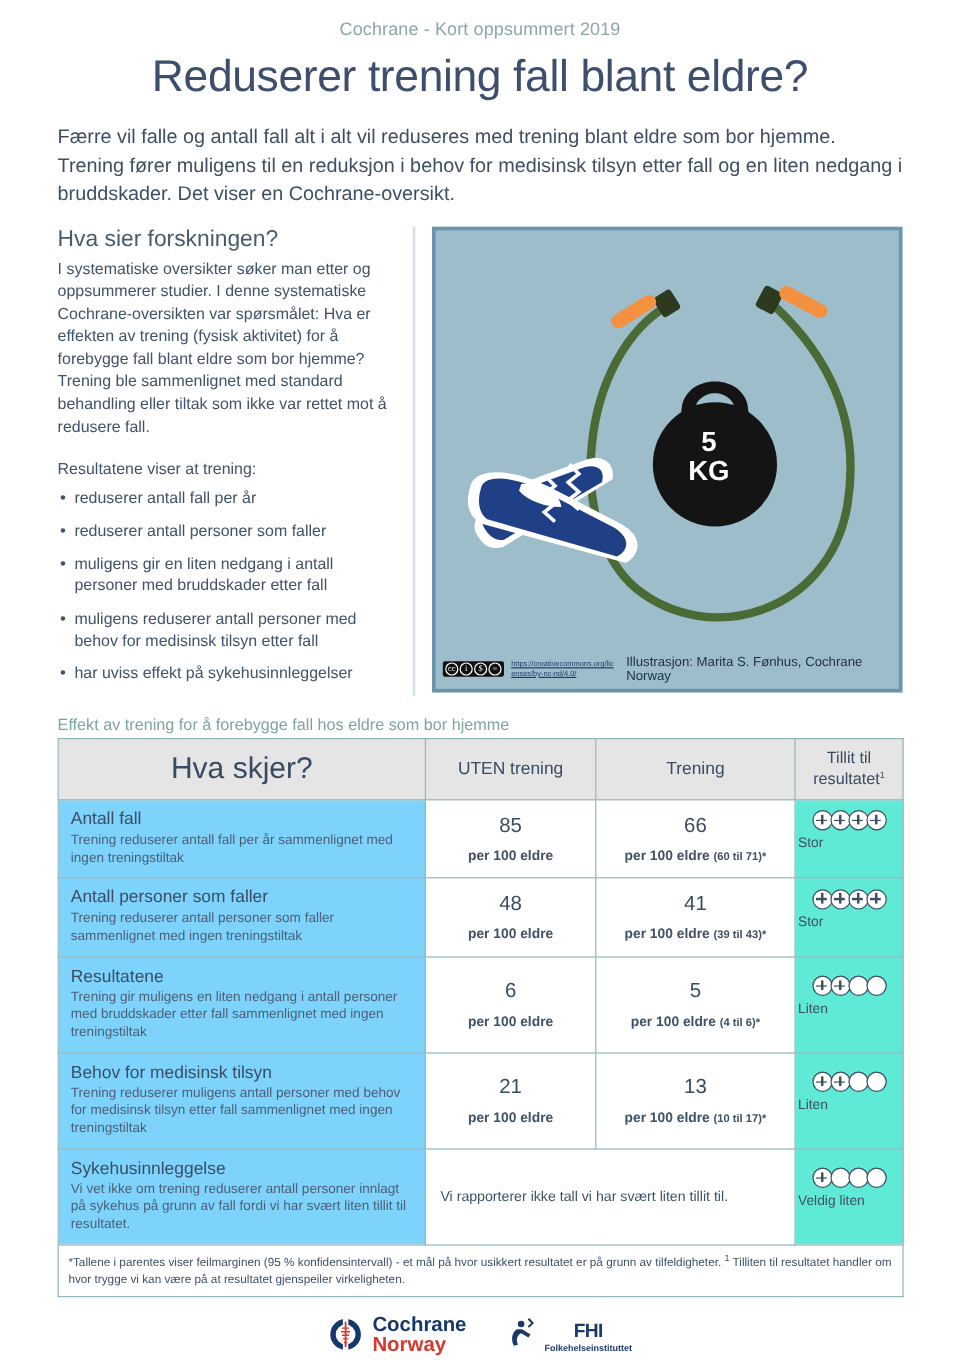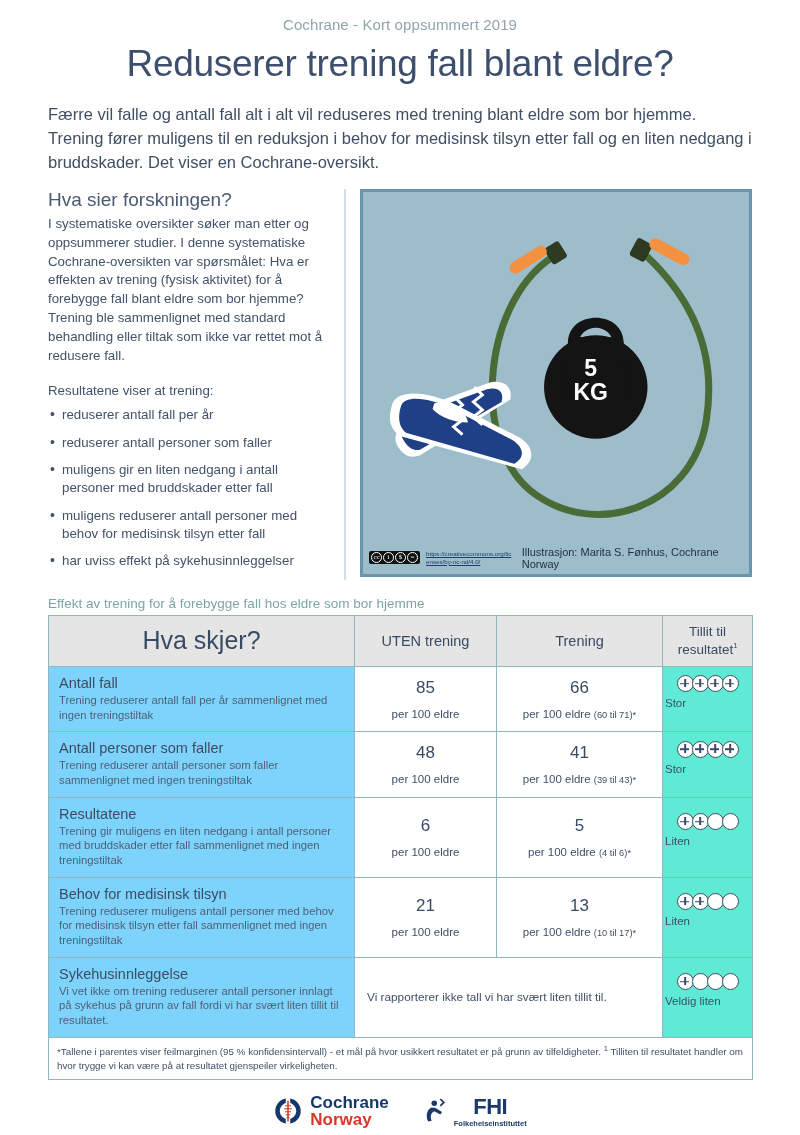"per 100 eldre" td.num .unit { font-weight: none -> bold }
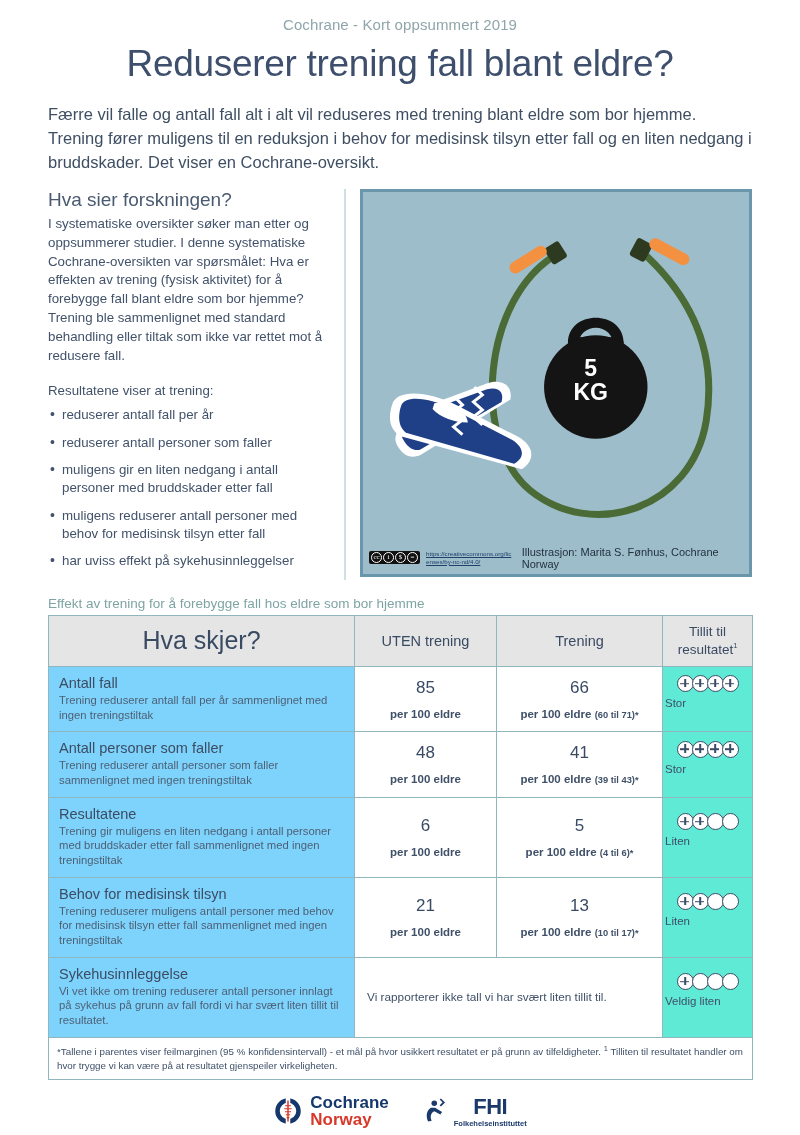"FHI" .fhi-1 { font-size: 22px -> 16px }
